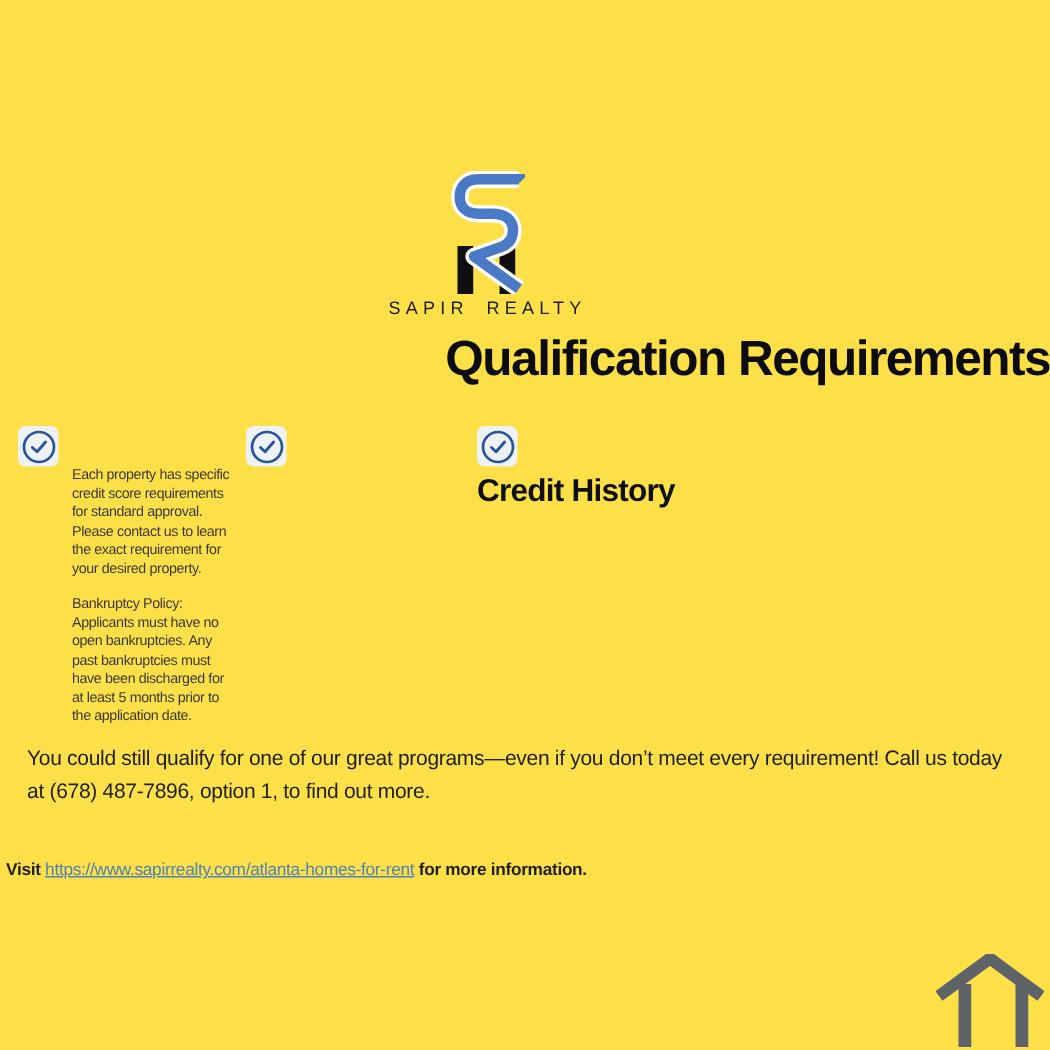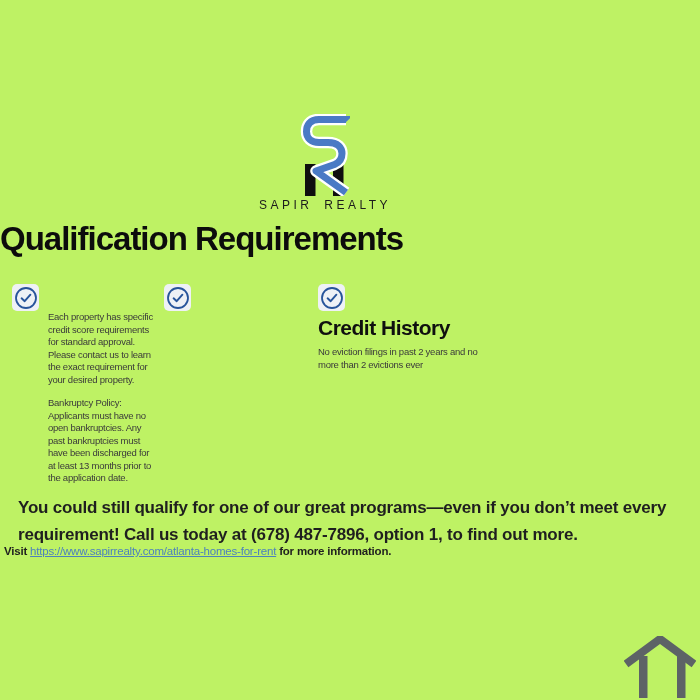"SAPIR REALTY" .page { background: #bef264 -> #fde047 }
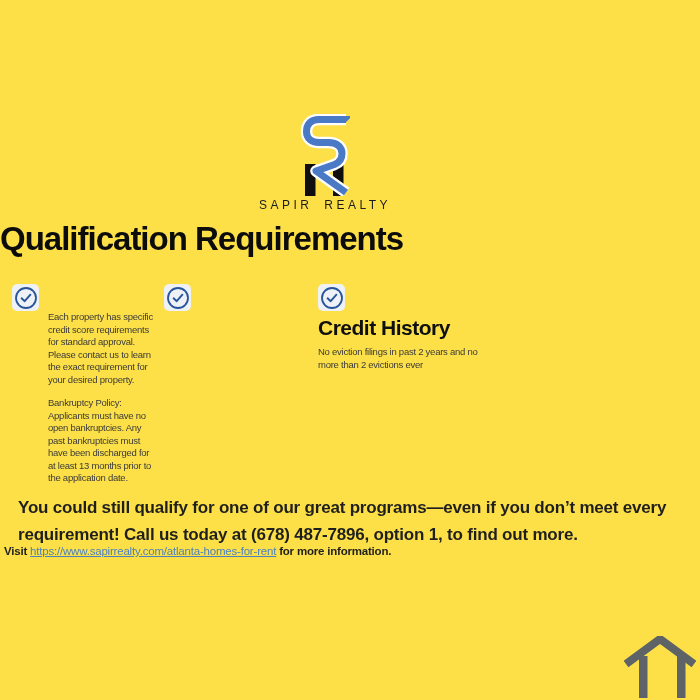"Qualification Requirements" .main-title { text-align: left -> right }
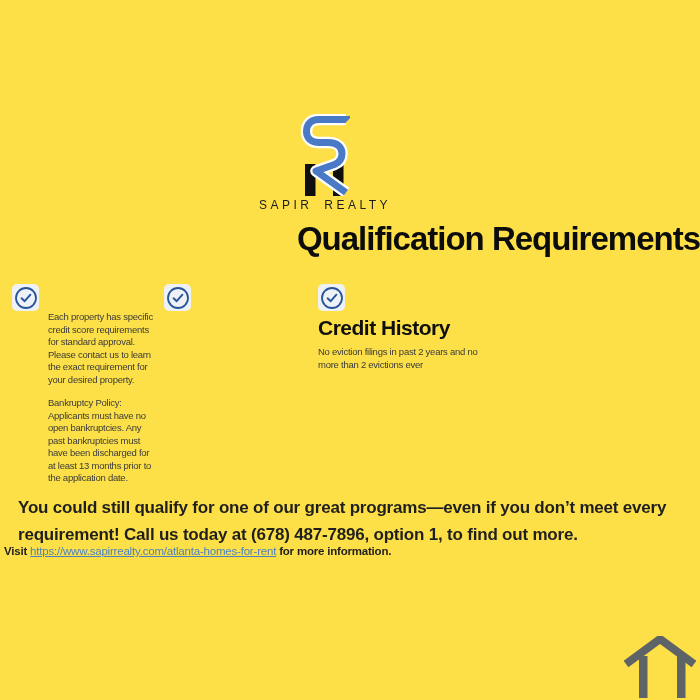"No eviction filings in past" p { html: <p>No eviction filings in past 2 years and no more than 2 evictions ever</p> -> none }
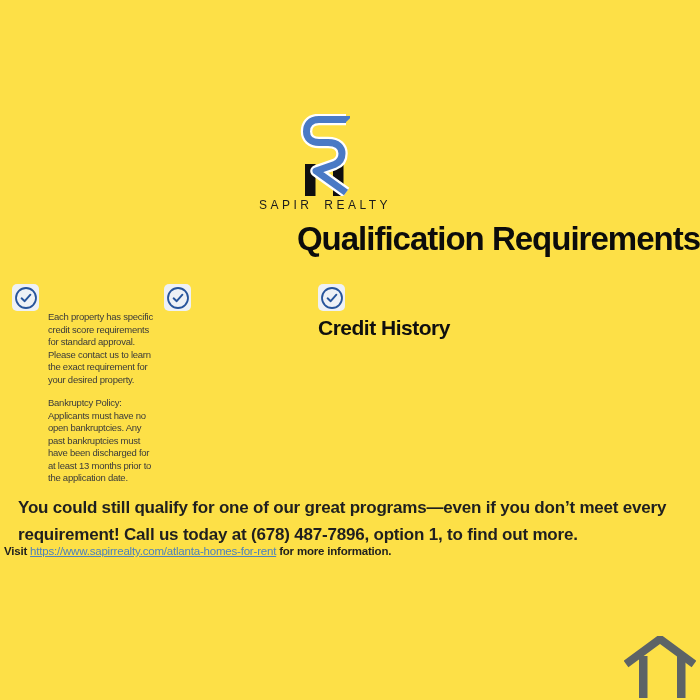"Bankruptcy Policy: Applicants must have" p { text: 13 -> 5 }
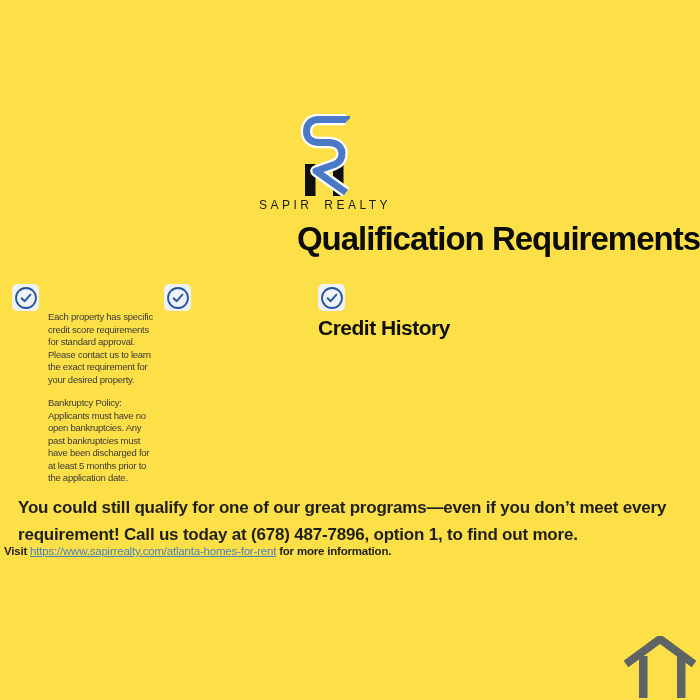"You could still qualify for" .promo { font-size: 17px -> 14px; font-weight: bold -> normal }
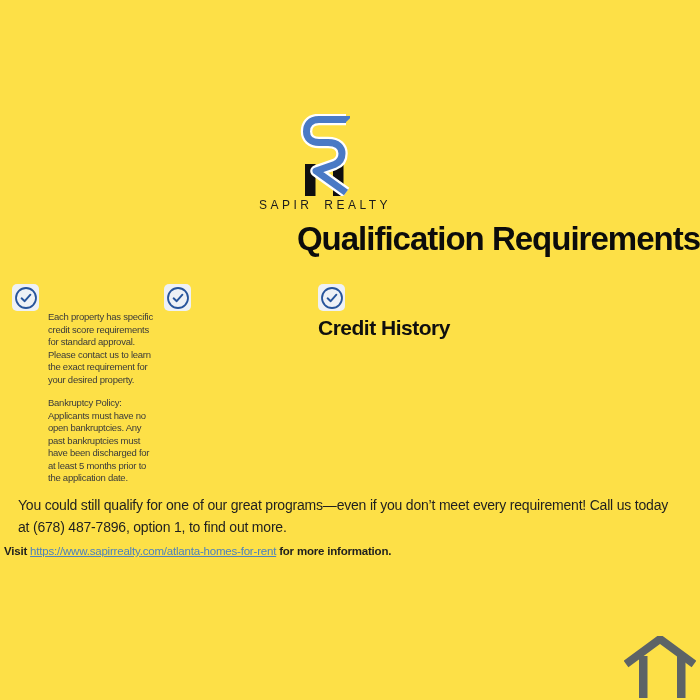"Visit" .visit-line { top: 545px -> 574px }
